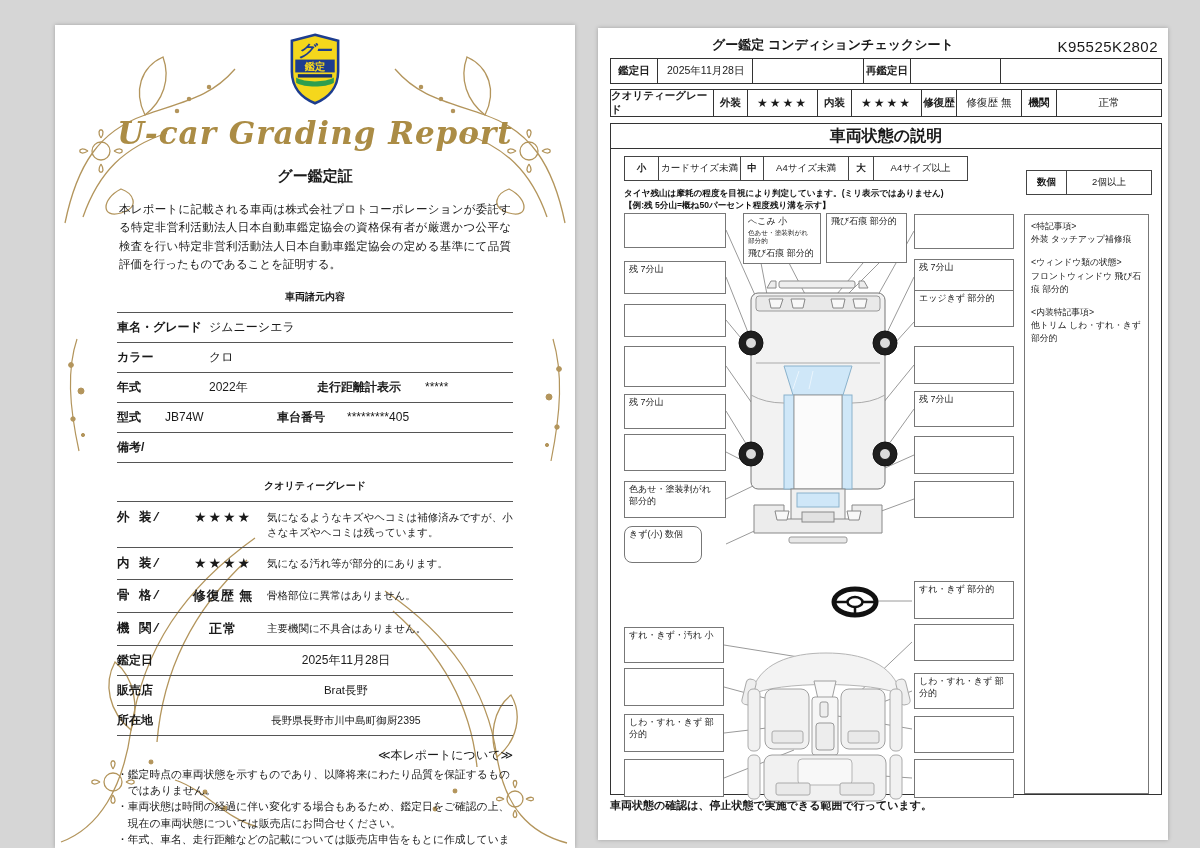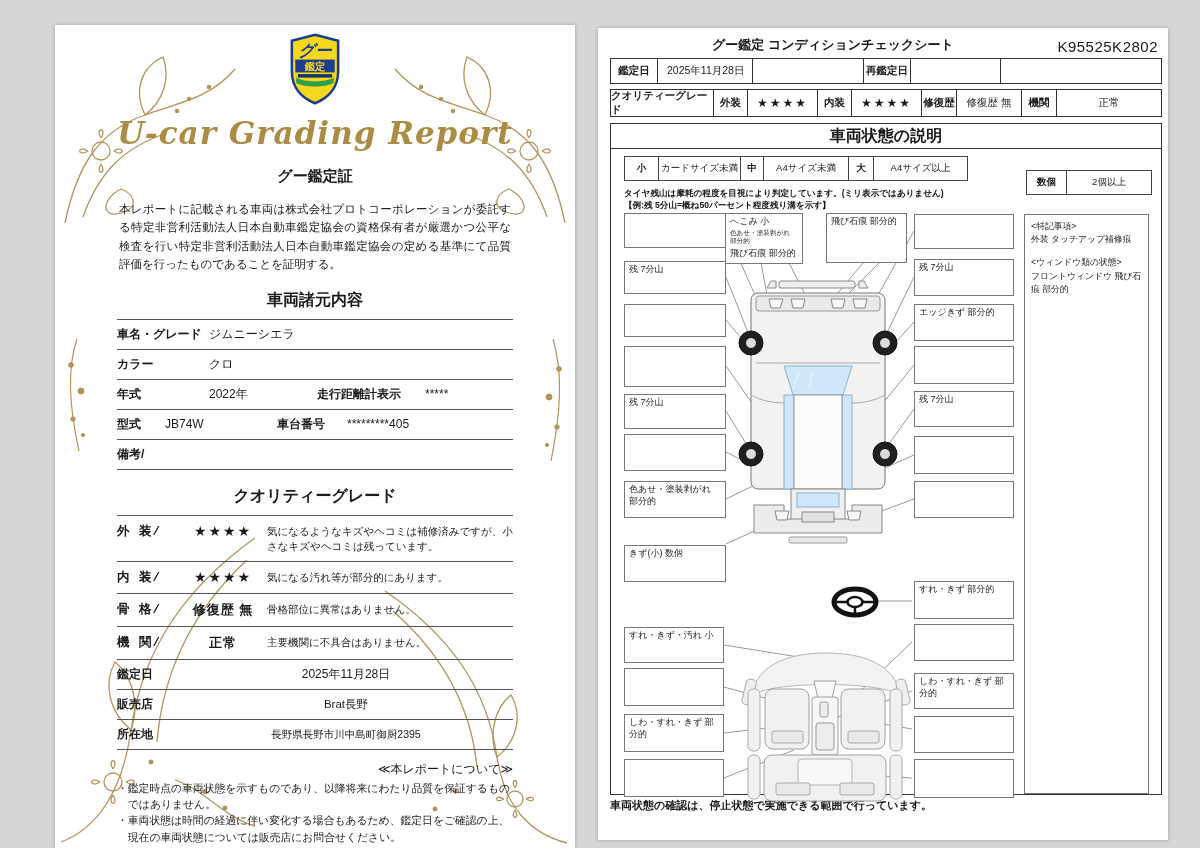"へこみ 小" div.ab { left: 114px -> 132px }
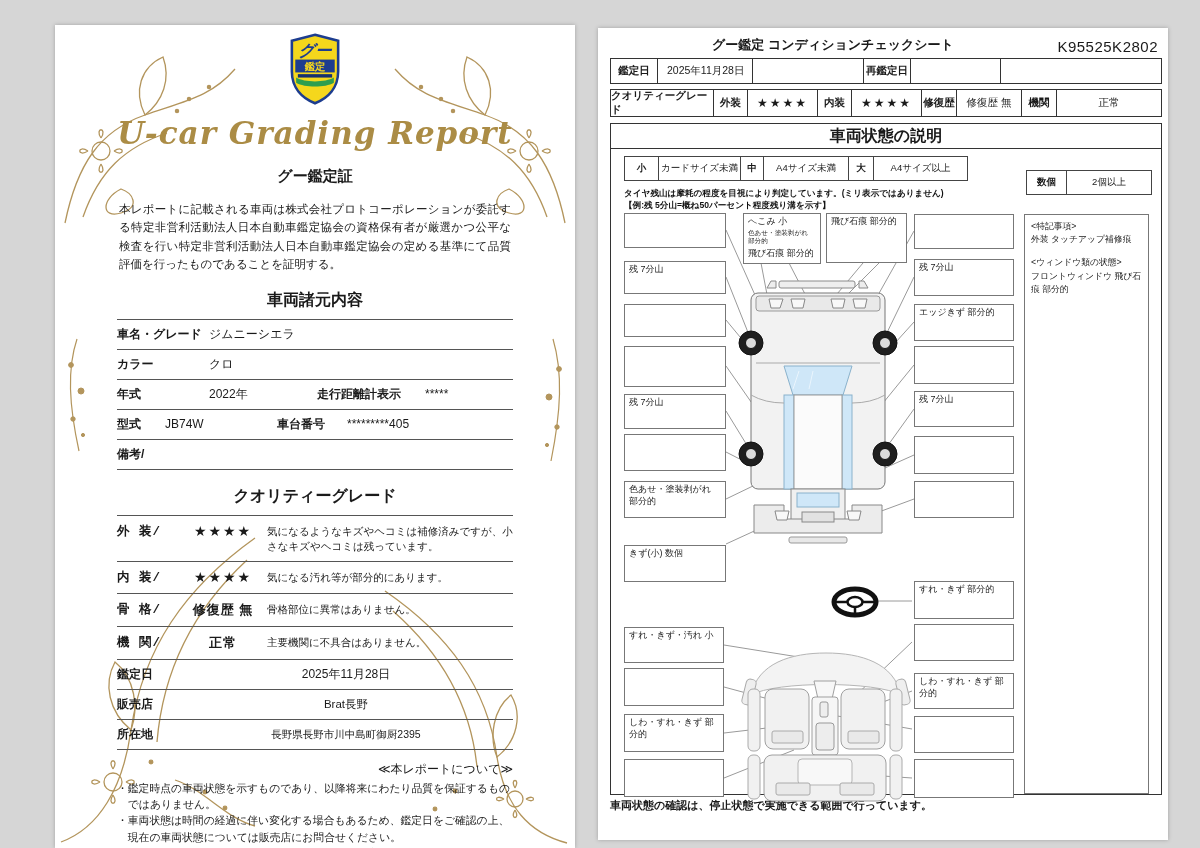"車両諸元内容" .sec-title { font-size: 16px -> 10px }
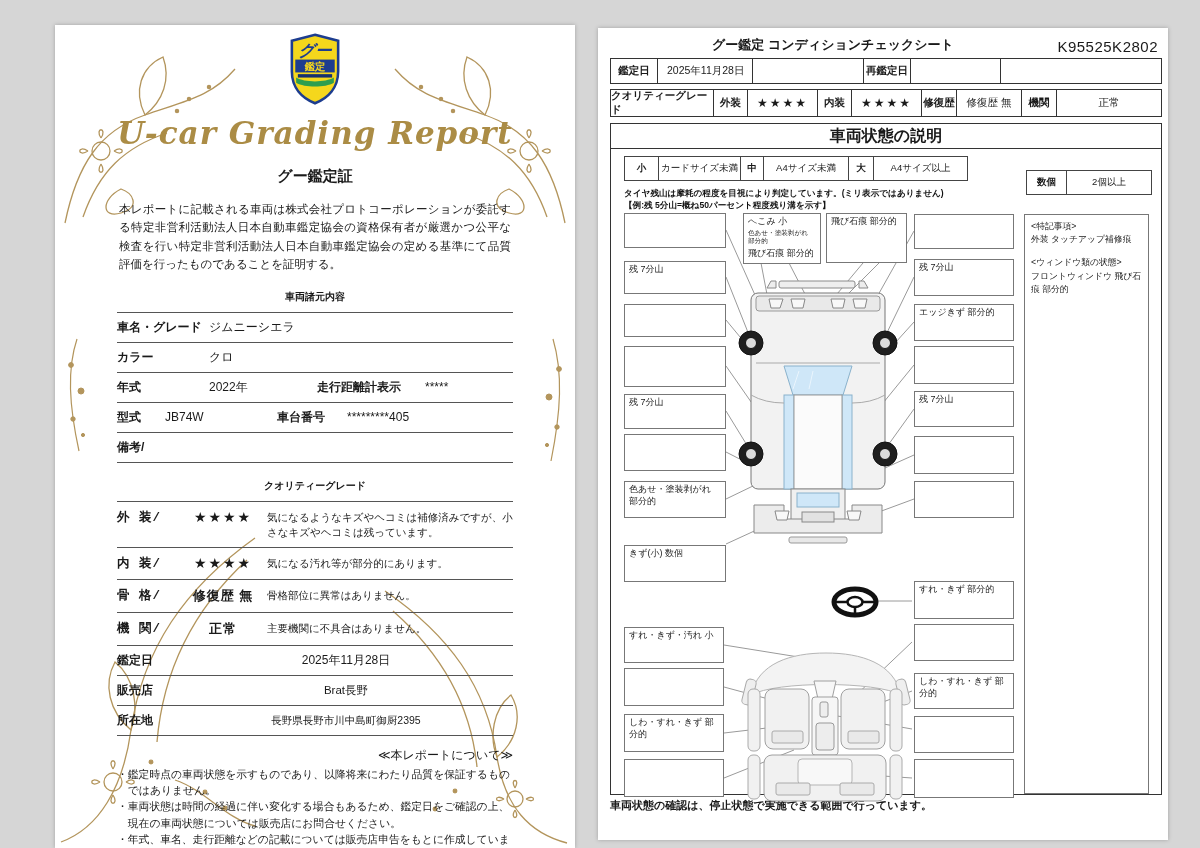"エッジきず 部分的" div.ab { top: 180px -> 166px }
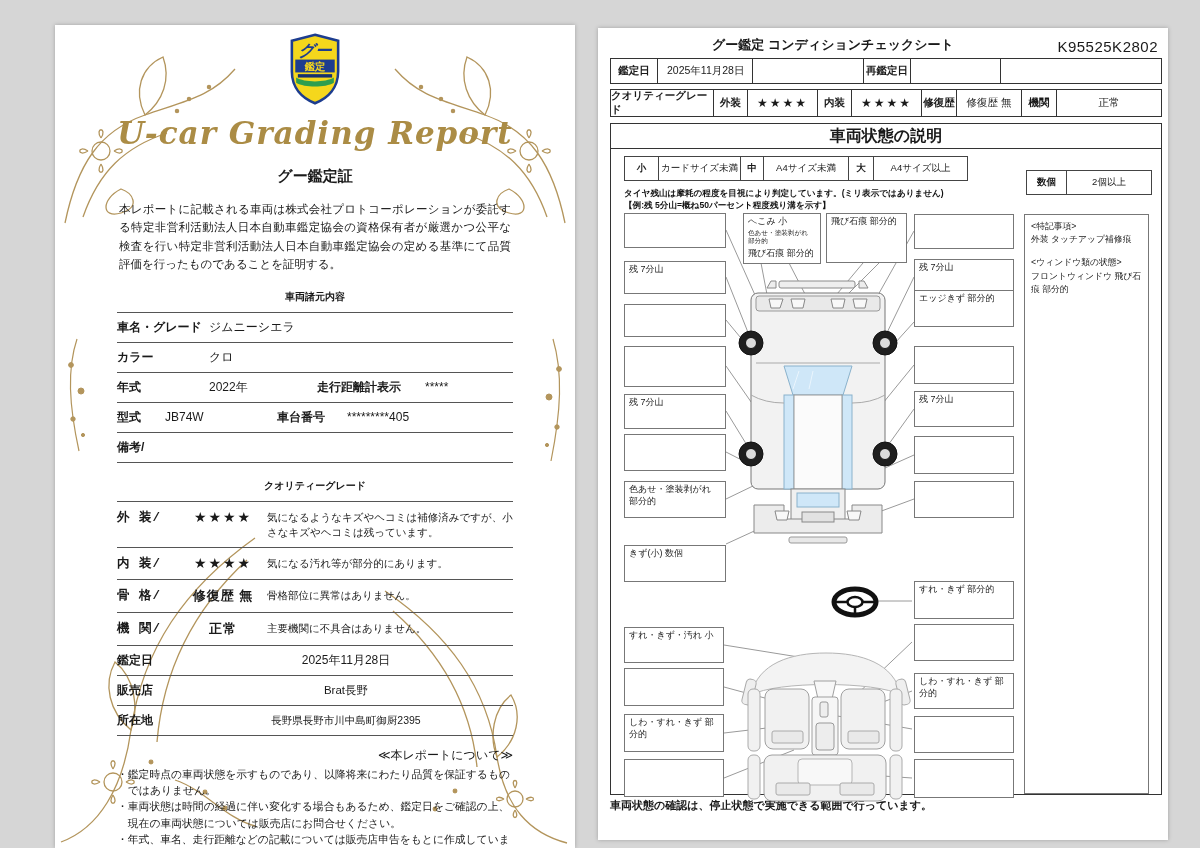"<内装特記事項>" div.blk { html: none -> <div> <div>&lt;内装特記事項&gt;</div> <div>他トリム しわ・すれ・きず 部分的</div> </div> }
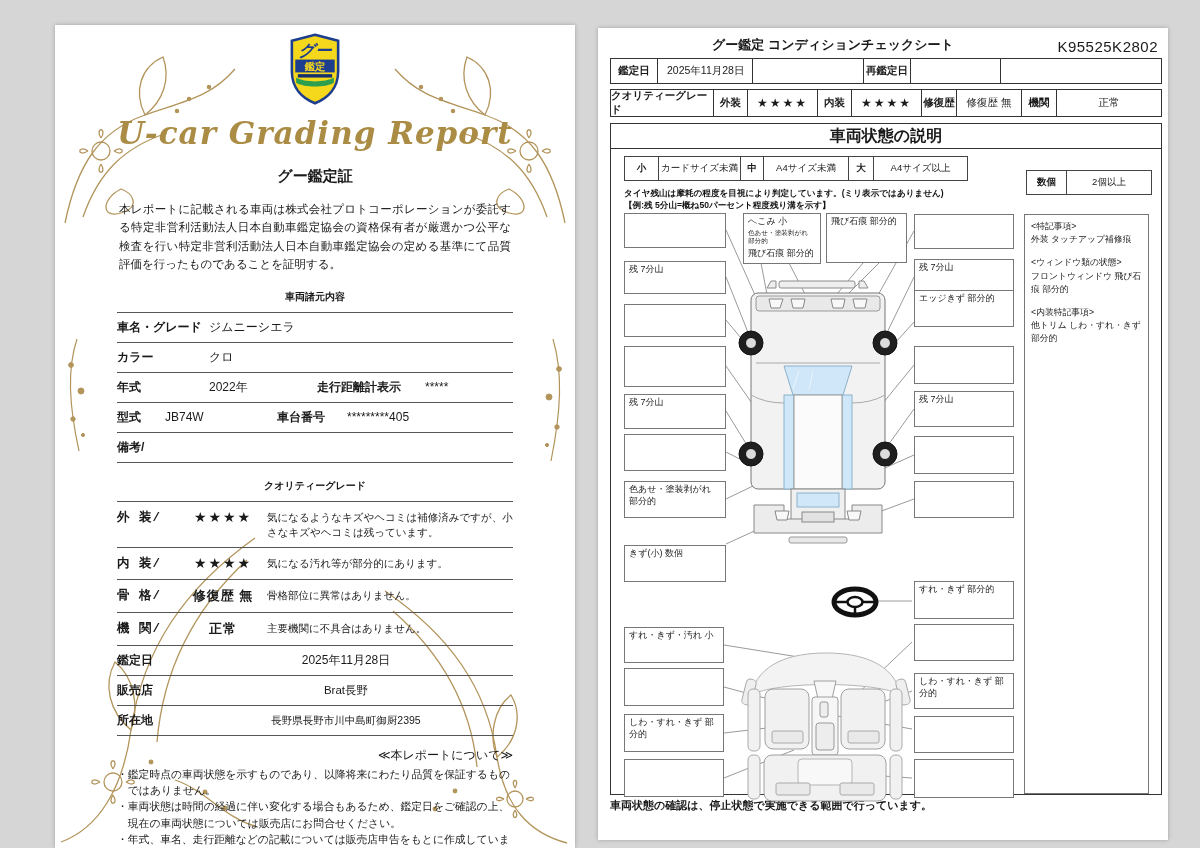"きず(小) 数個" div.ab { border-radius: none -> 8px; top: 421px -> 402px; width: 102px -> 78px }
